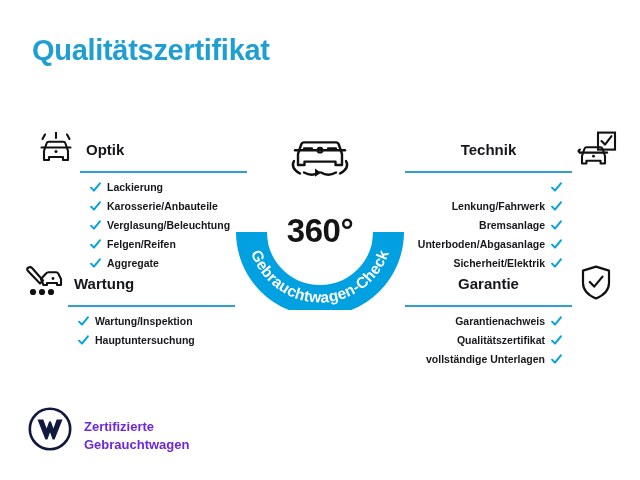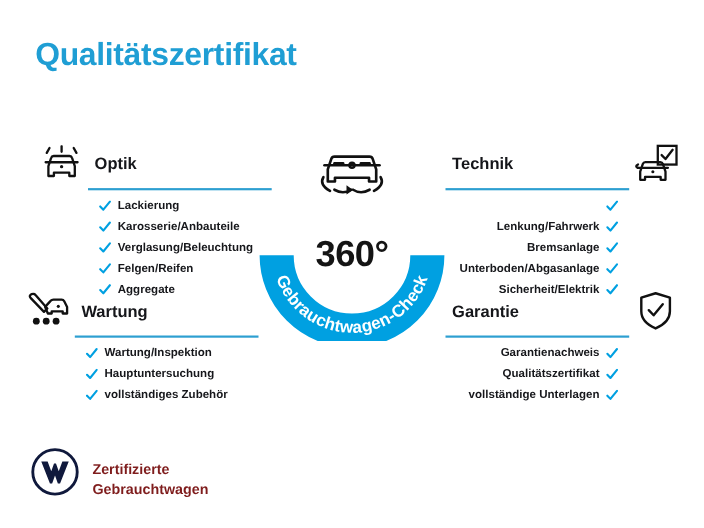"Technik" .section.right .sec-head .head-text { text-align: left -> center }
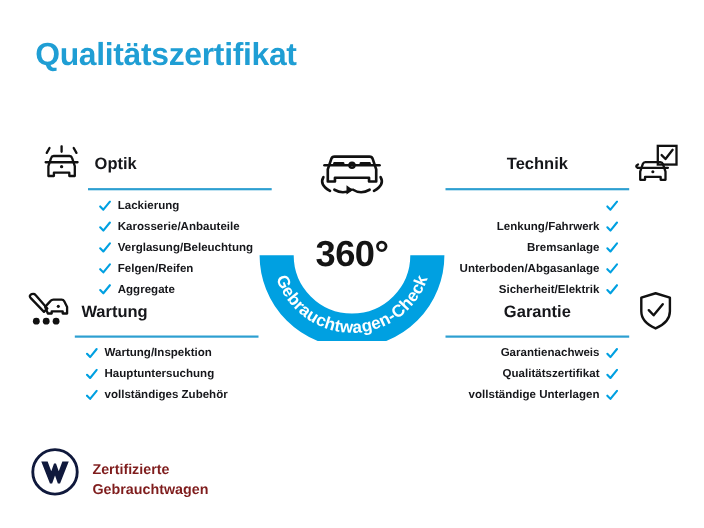"vollständiges Zubehör" li { html: <li> <span> <svg> <path></path> </svg> </span> <span>vollständiges Zubehör</span> </li> -> none }
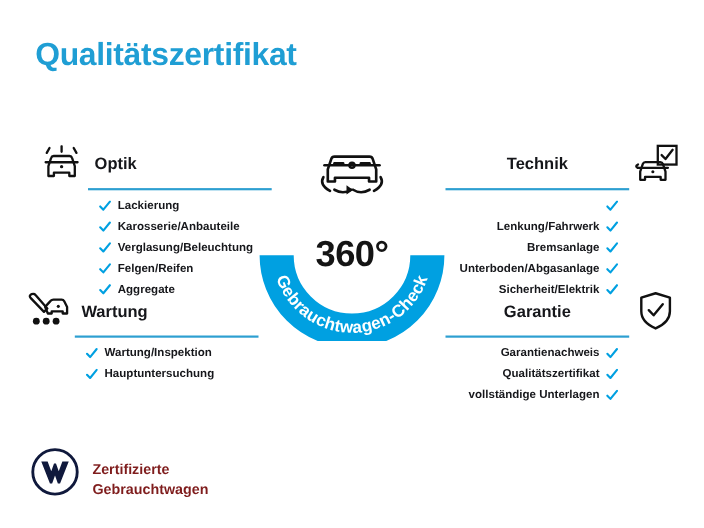"Zertifizierte" .brand-text { color: #7f1d1d -> #6d28d9 }
